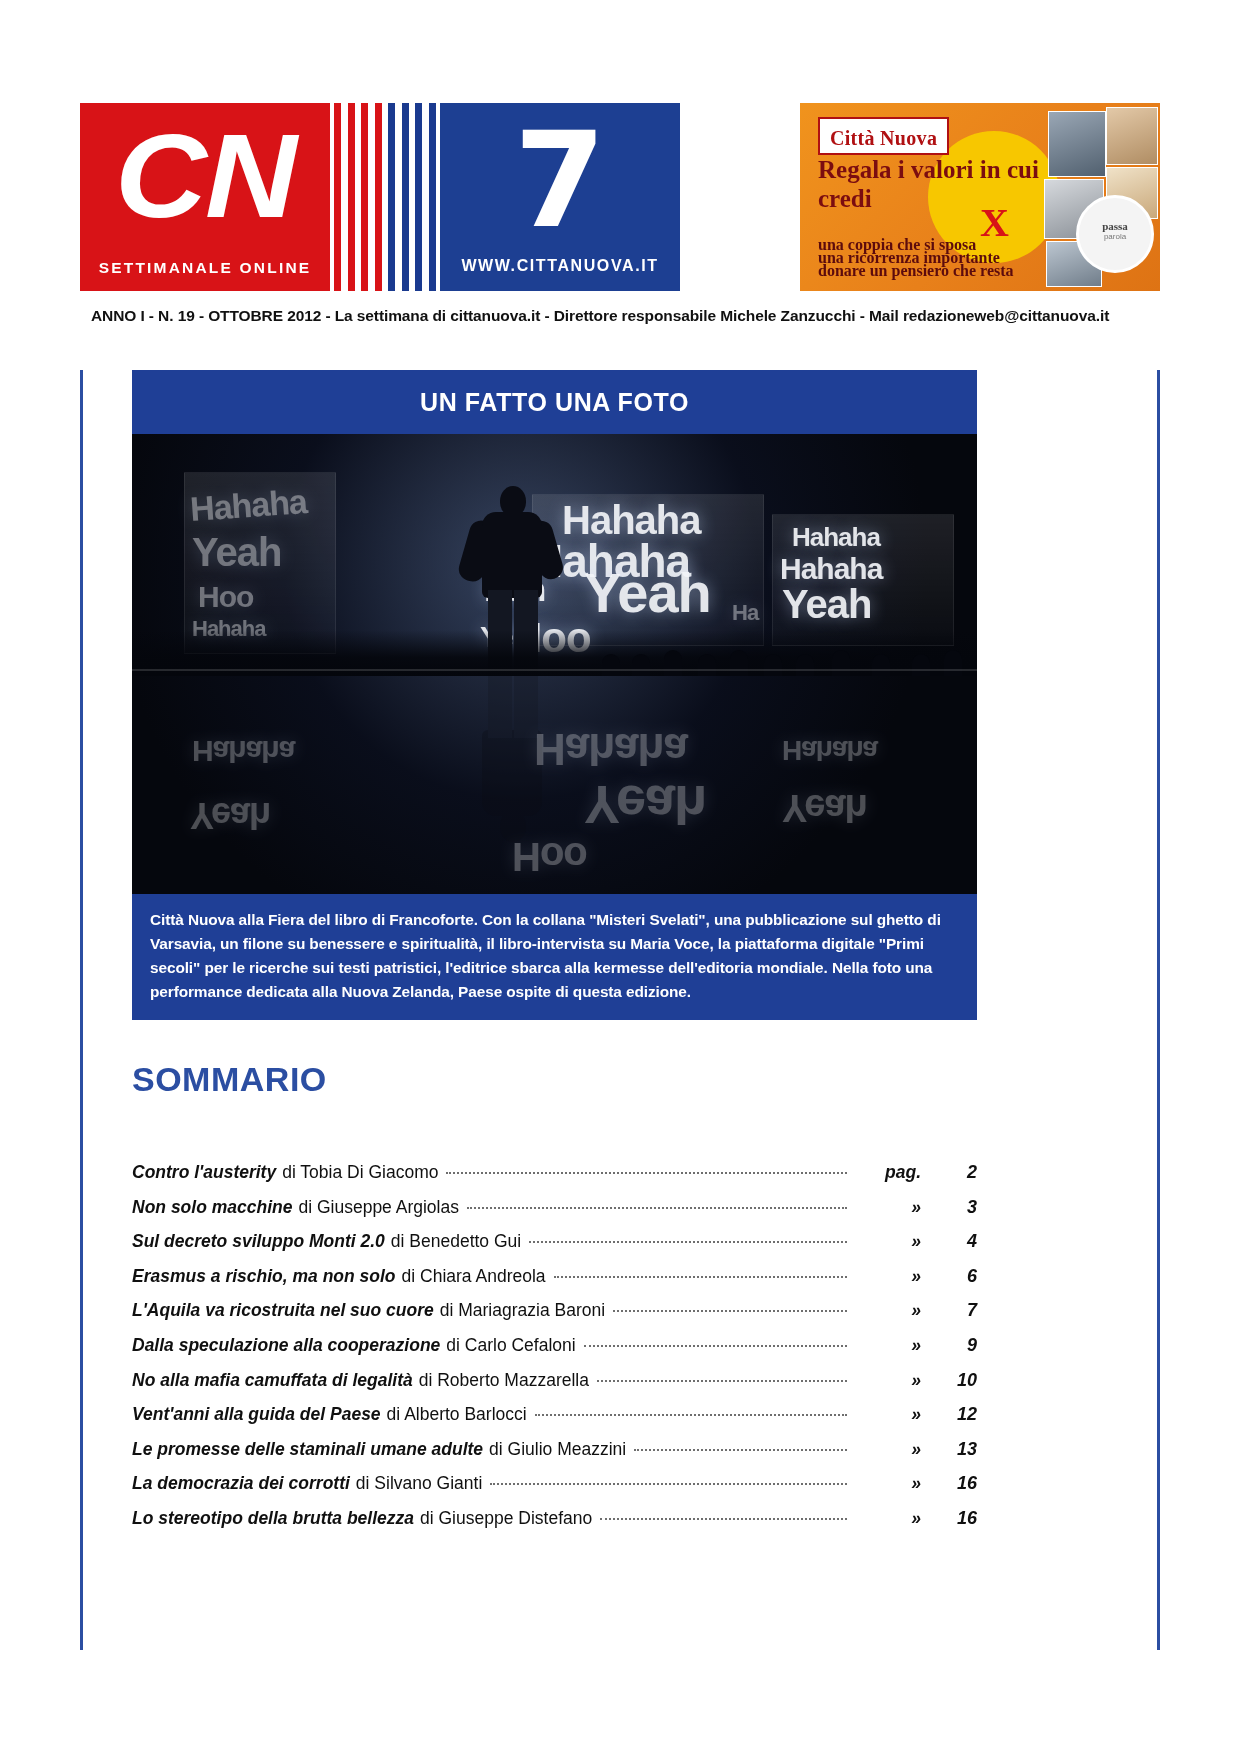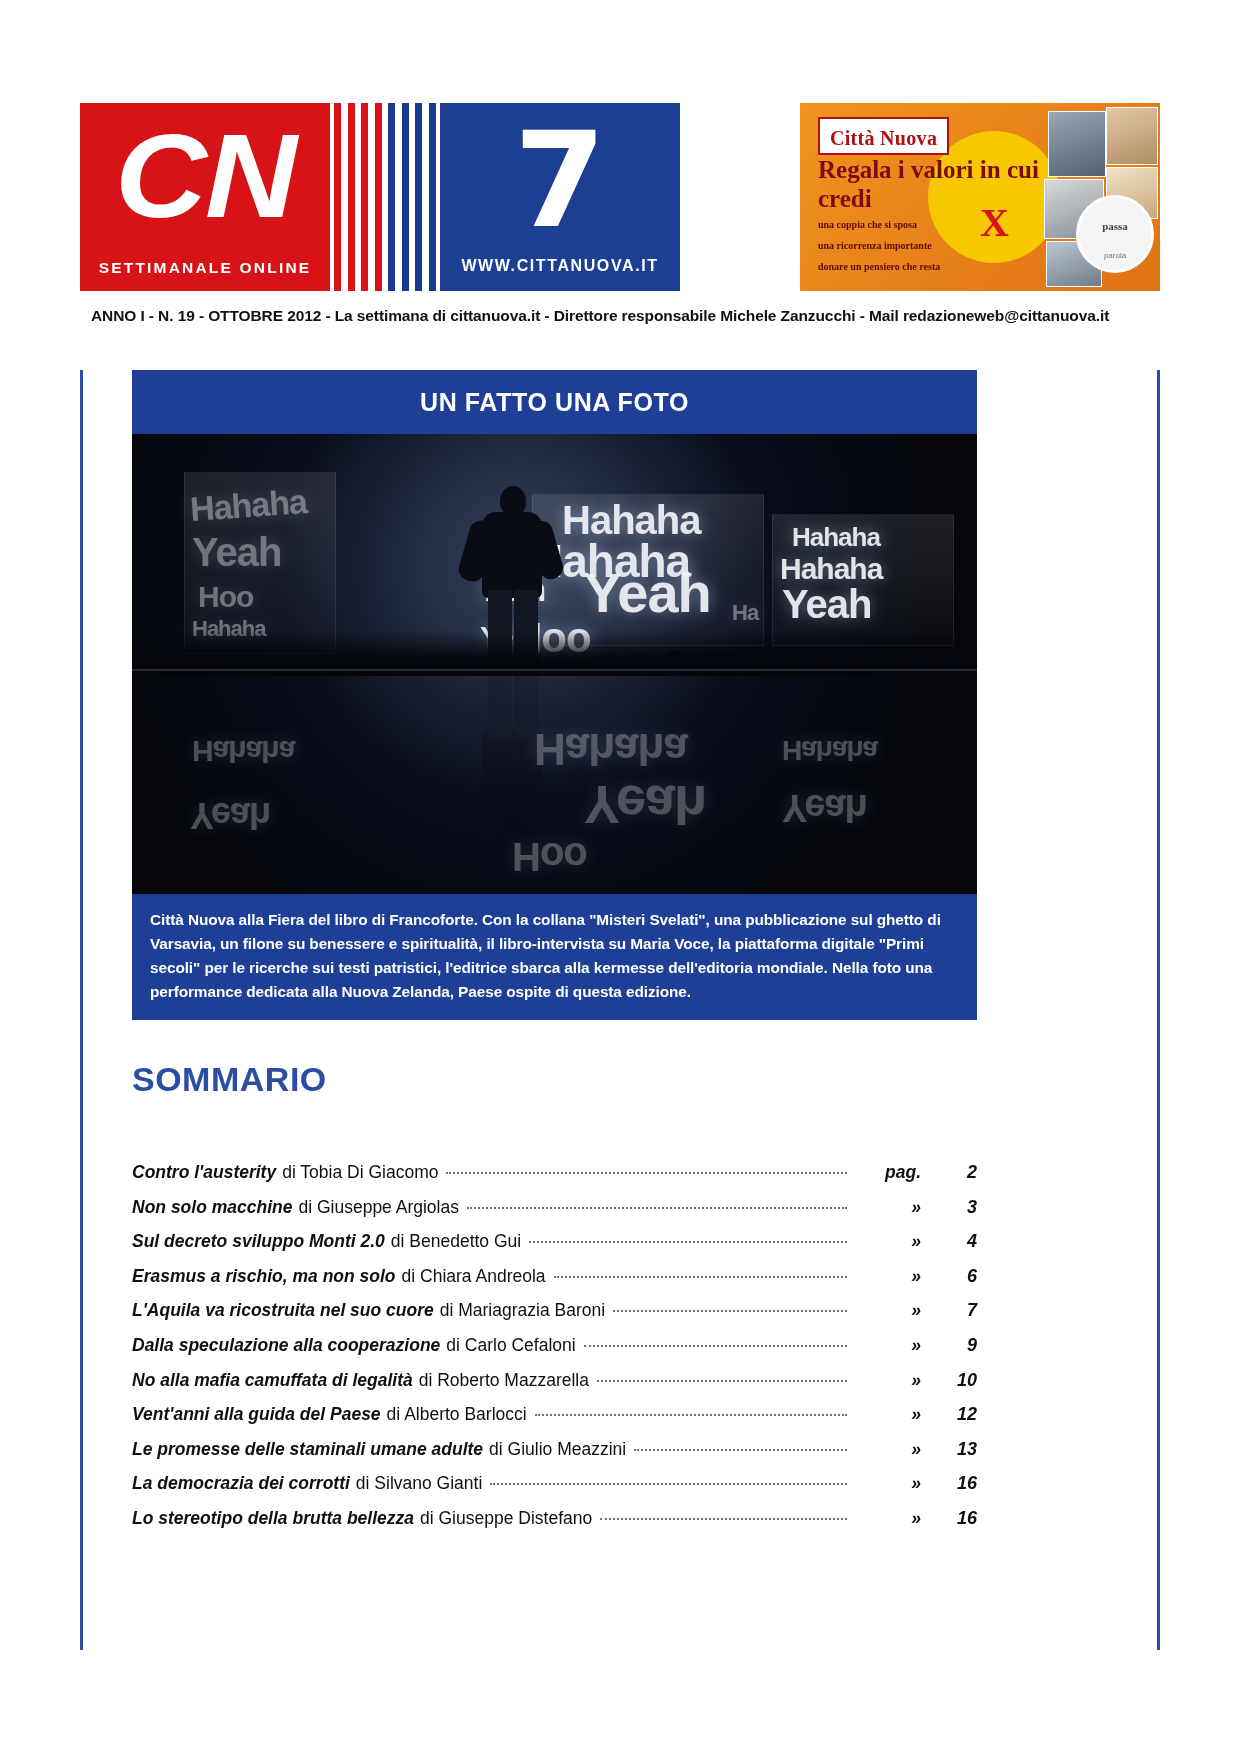"una coppia che si sposa" .ad-sub { font-size: 10px -> 16px; line-height: 21px -> 13px }
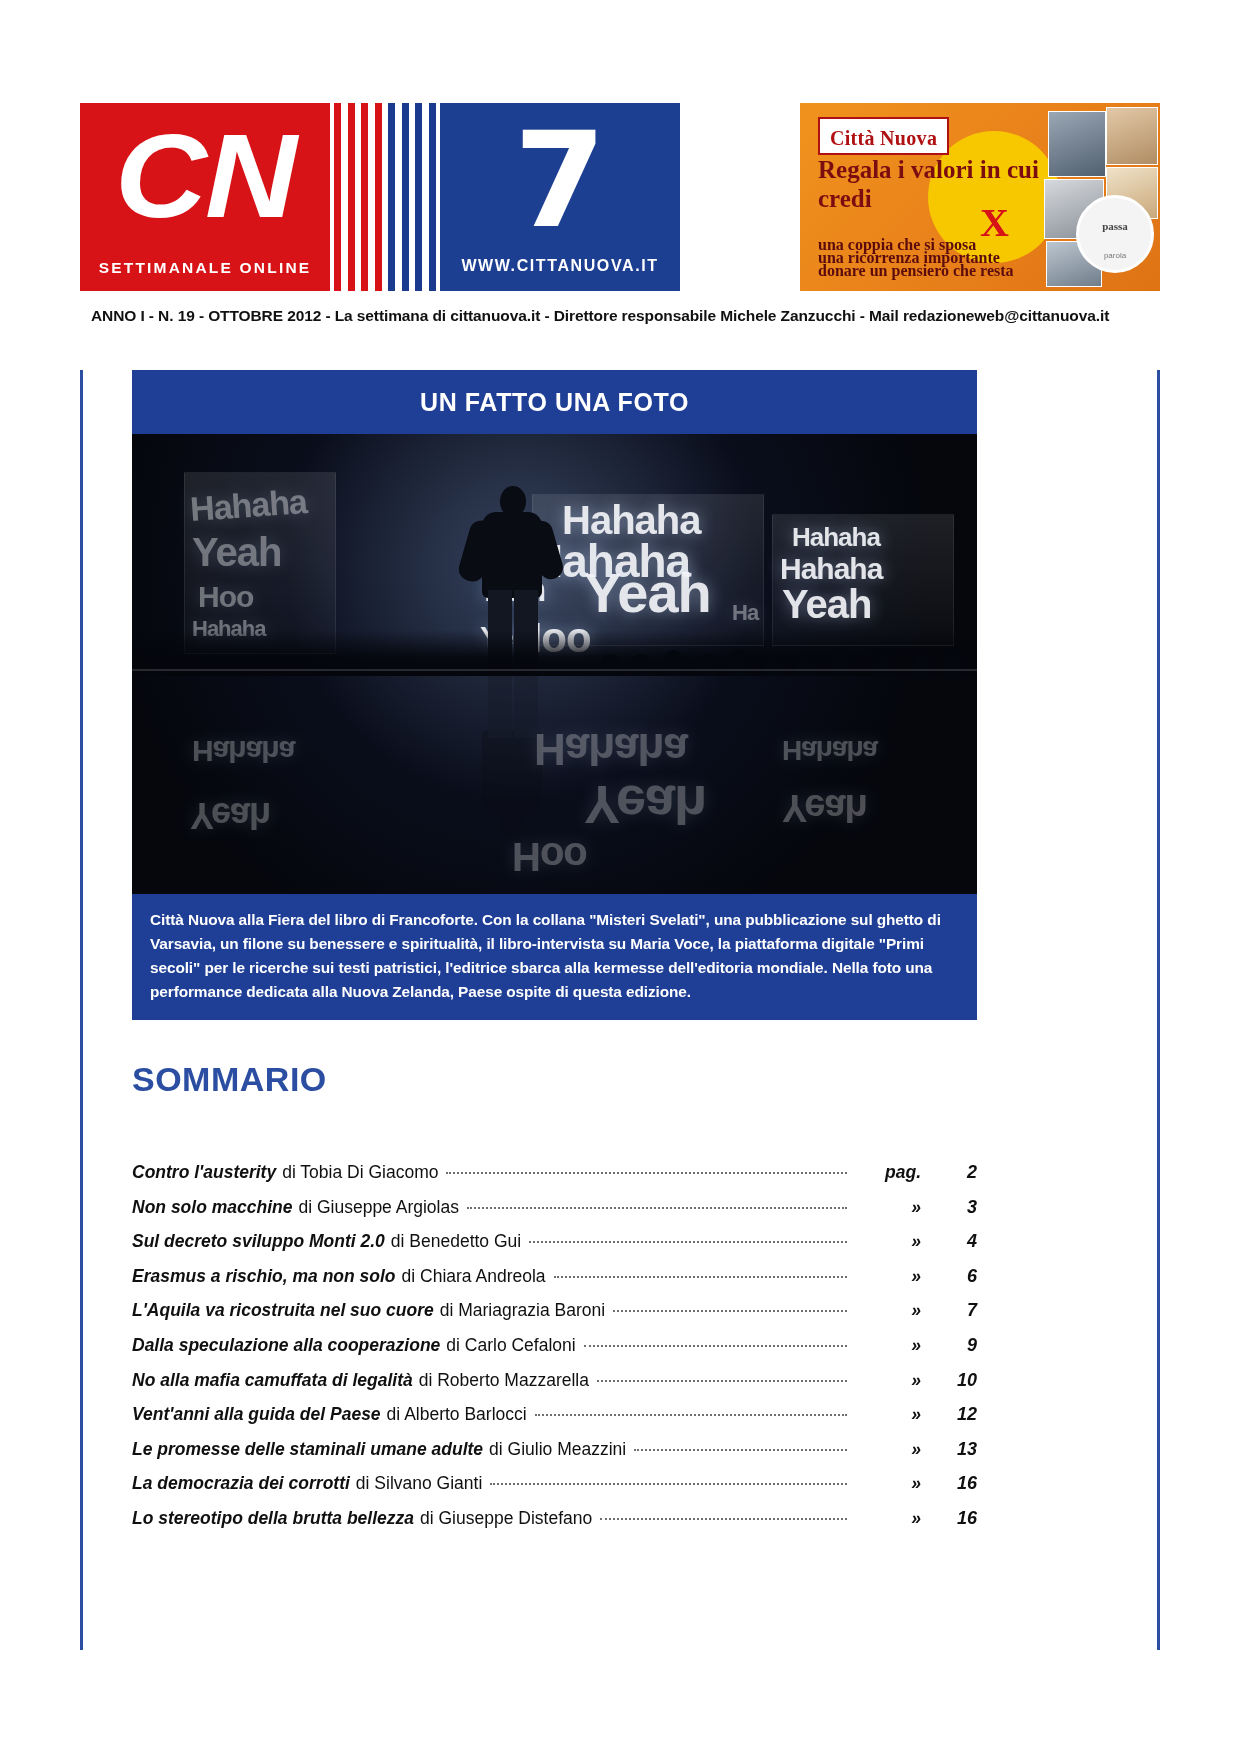"parola" .ad-circle s { margin-top: 19px -> none }
